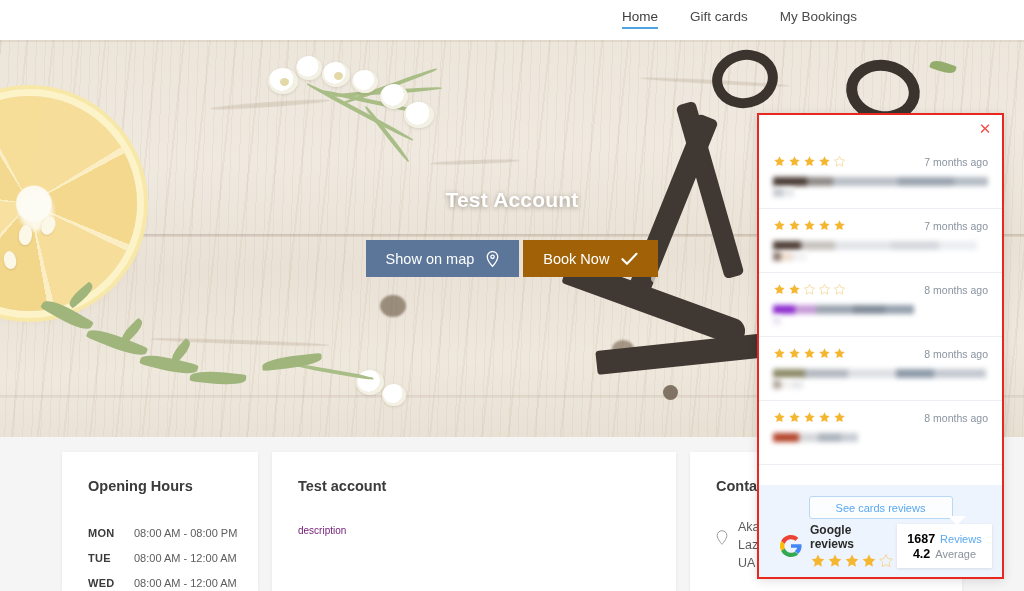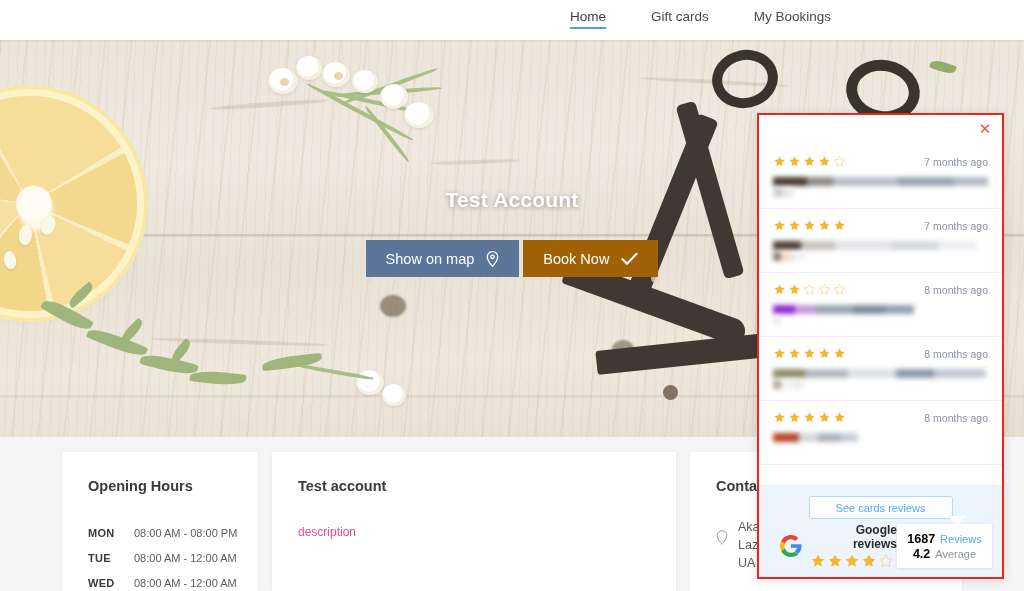"Home" .nav { gap: 45px -> 32px; left: 570px -> 622px }
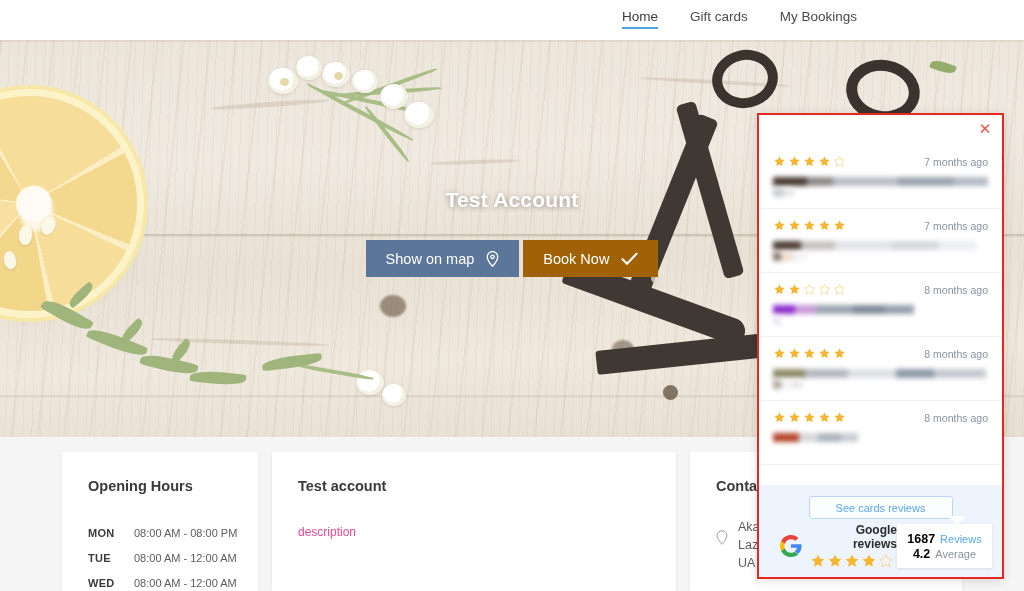"description" .card-desc { color: #ec4899 -> #701a75; font-size: 12px -> 10px }
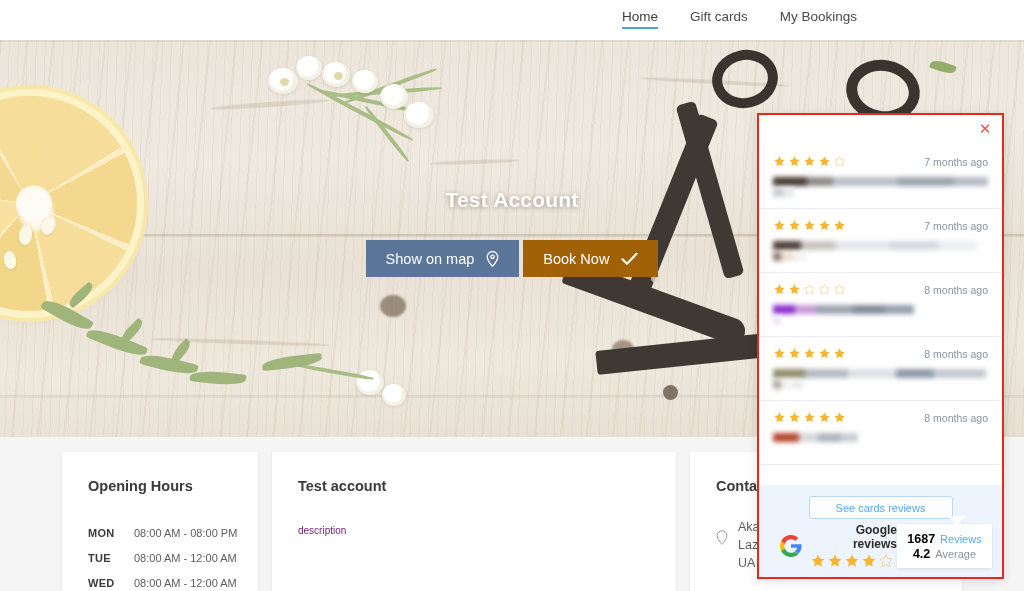"Google reviews" .gb-title { text-align: right -> none }
